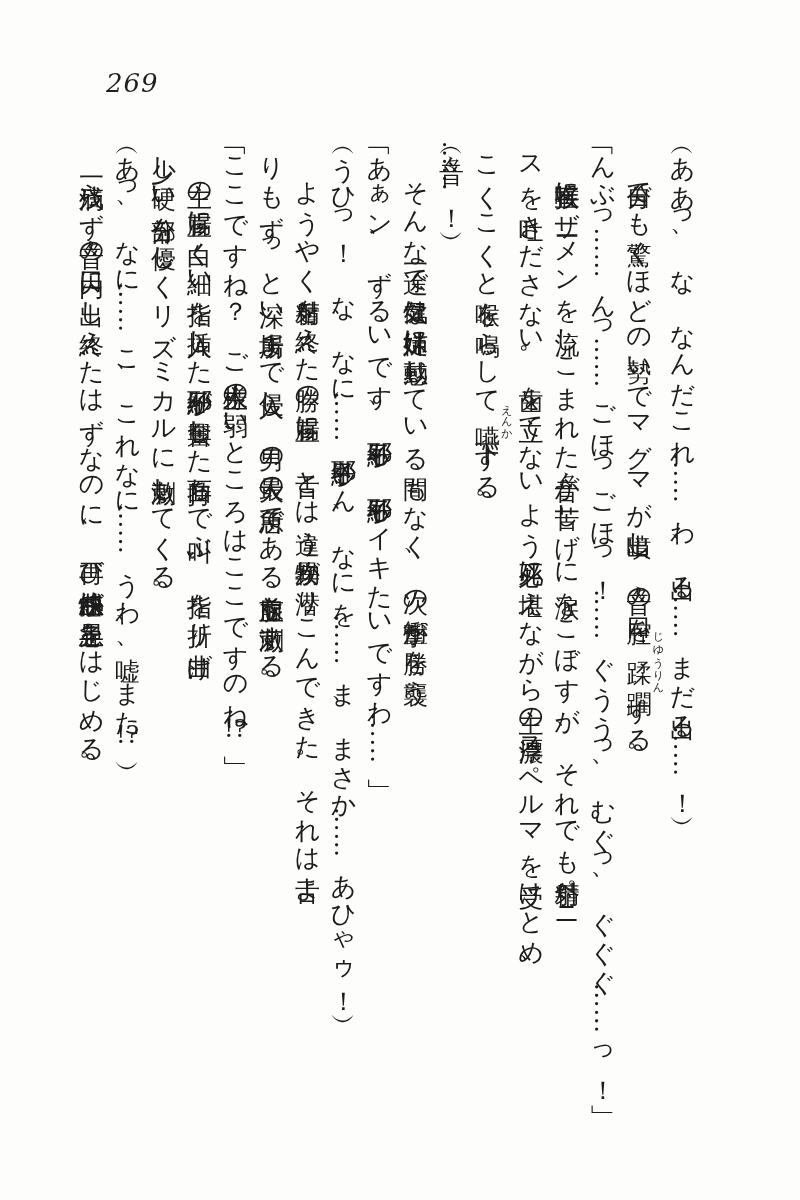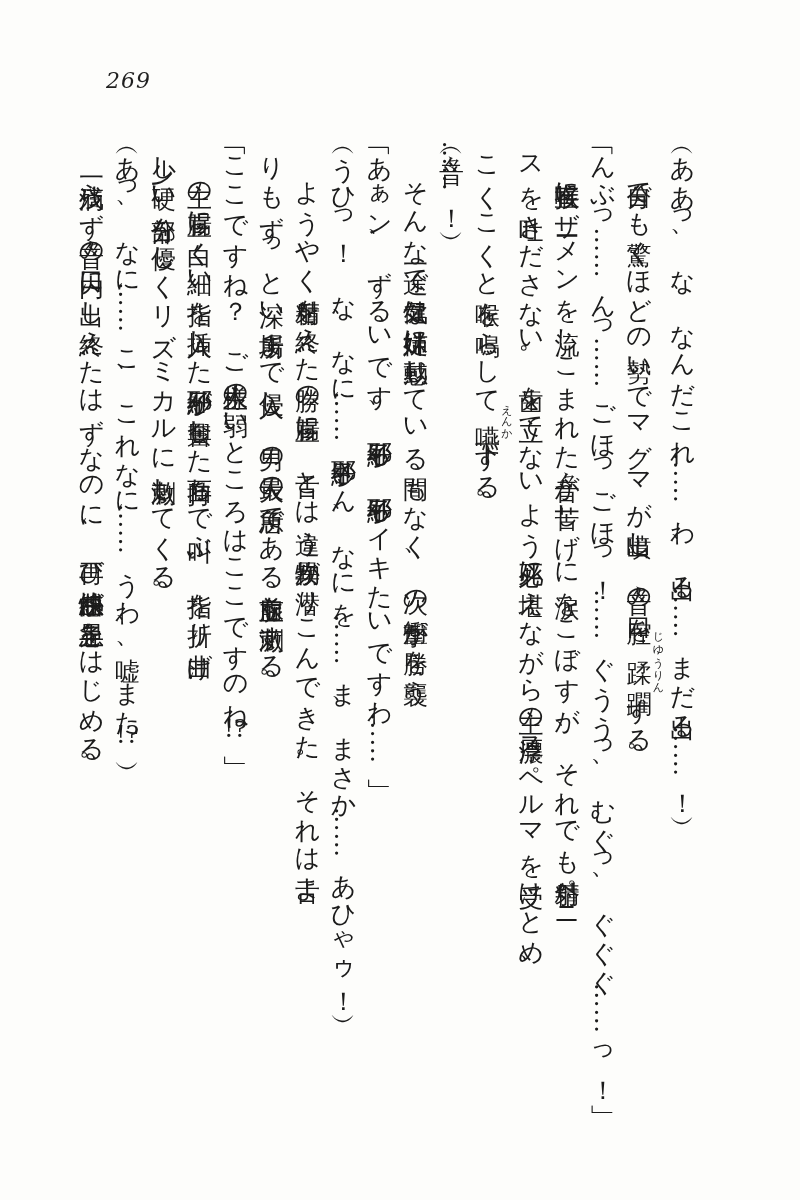"269" .page-number { font-size: 22px -> 26px }
